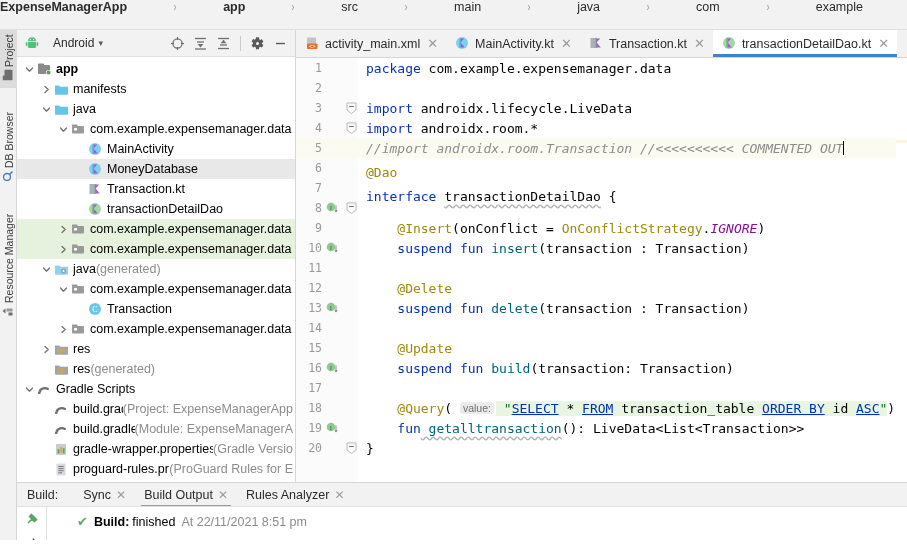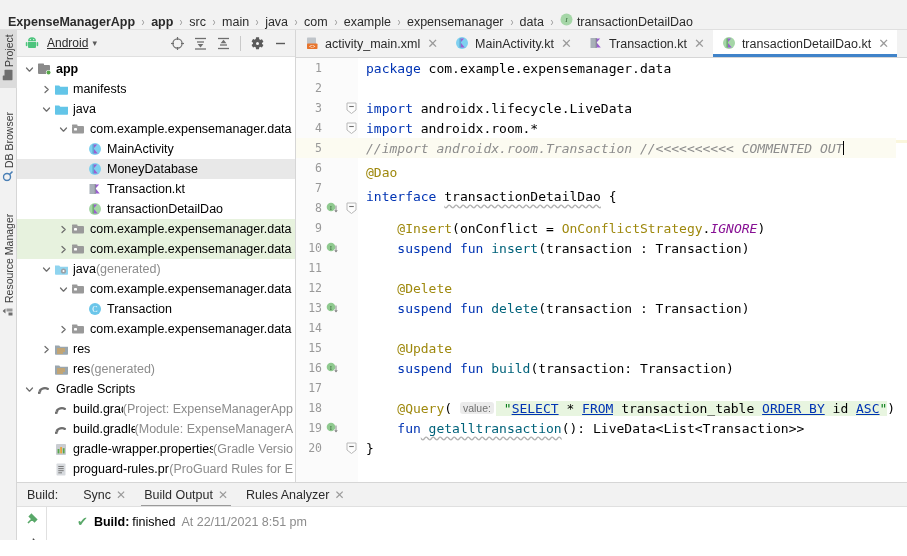"ExpenseManagerApp" .breadcrumb { align-items: flex-end -> flex-start; gap: none -> 40px; padding-left: 8px -> 0 }
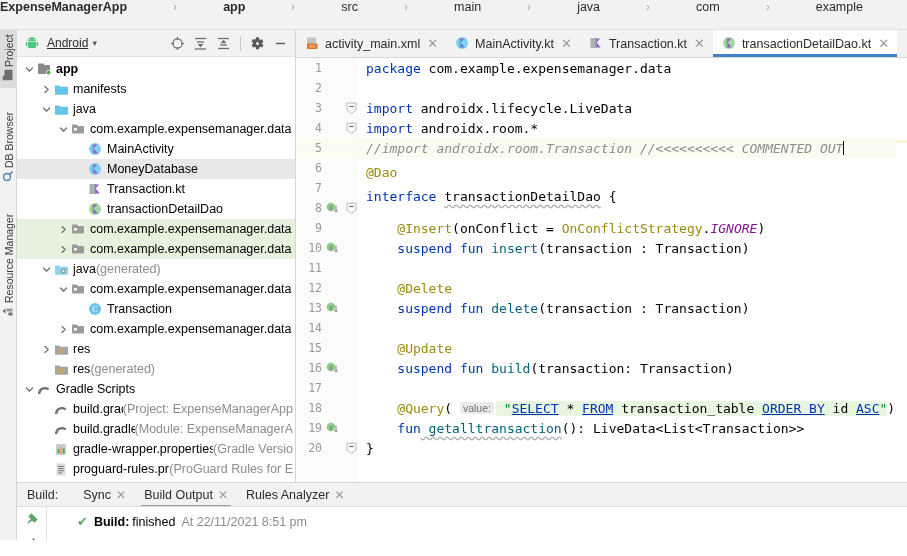"Android" .proj-title { margin-left: 2px -> 8px; text-decoration: underline -> none }
